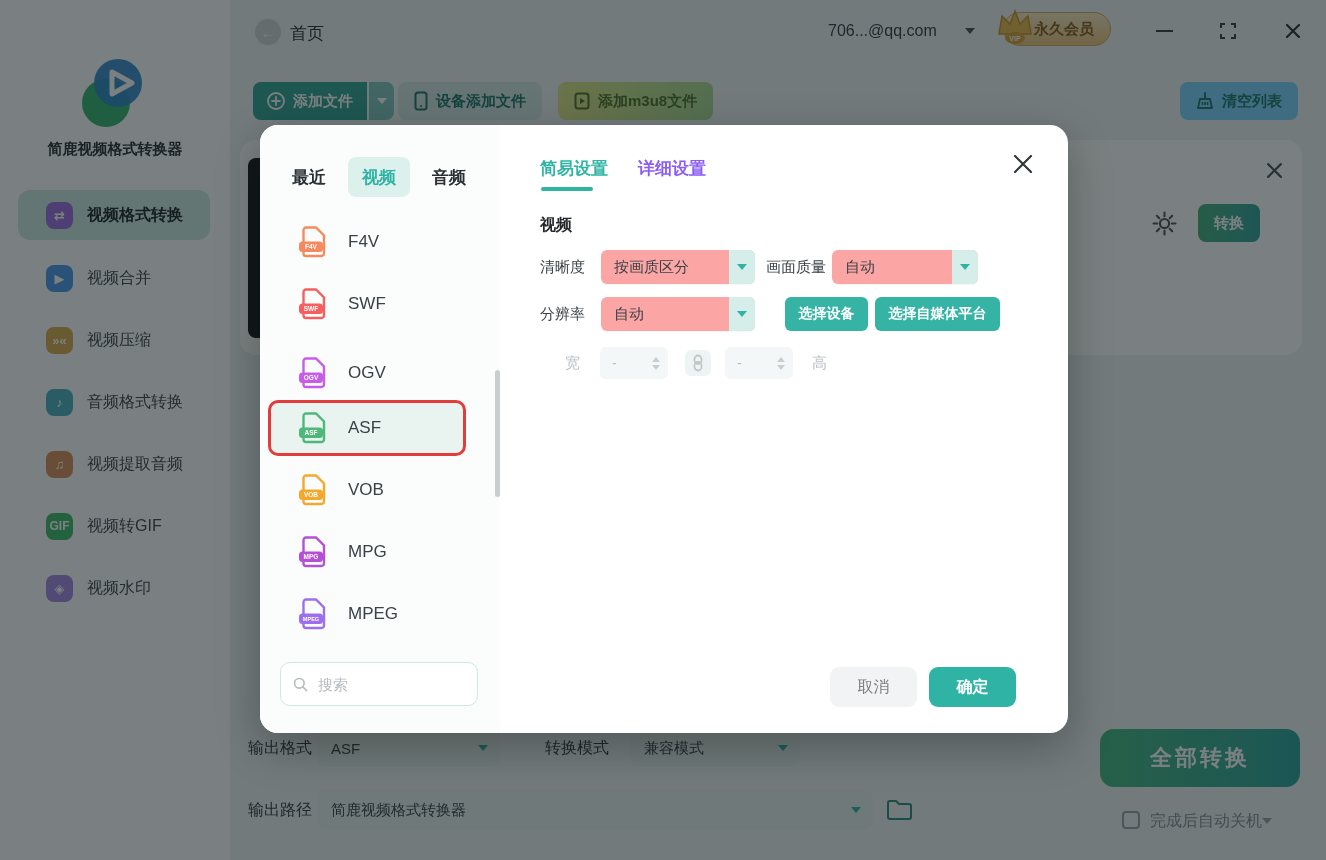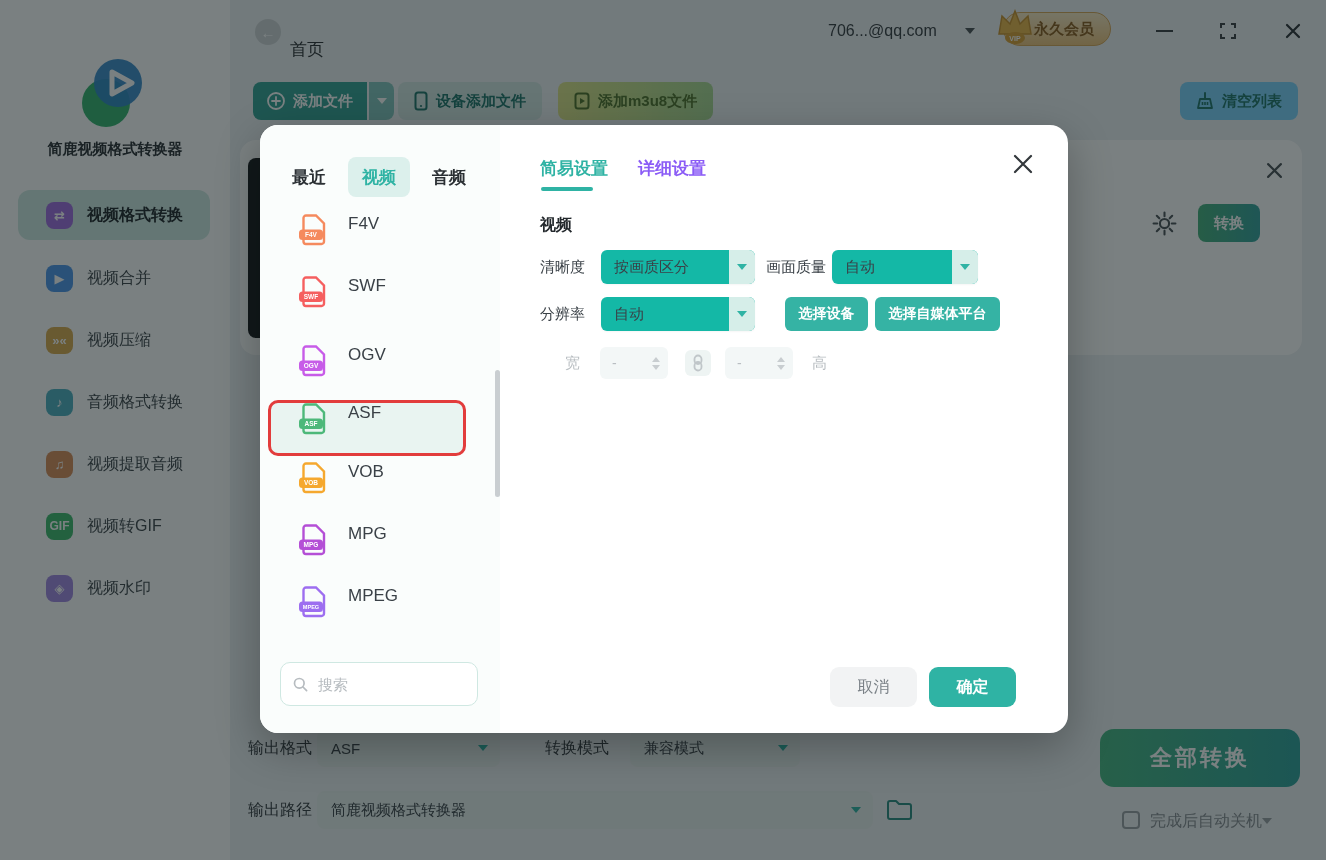"首页" .home-label { margin-top: 16px -> none }
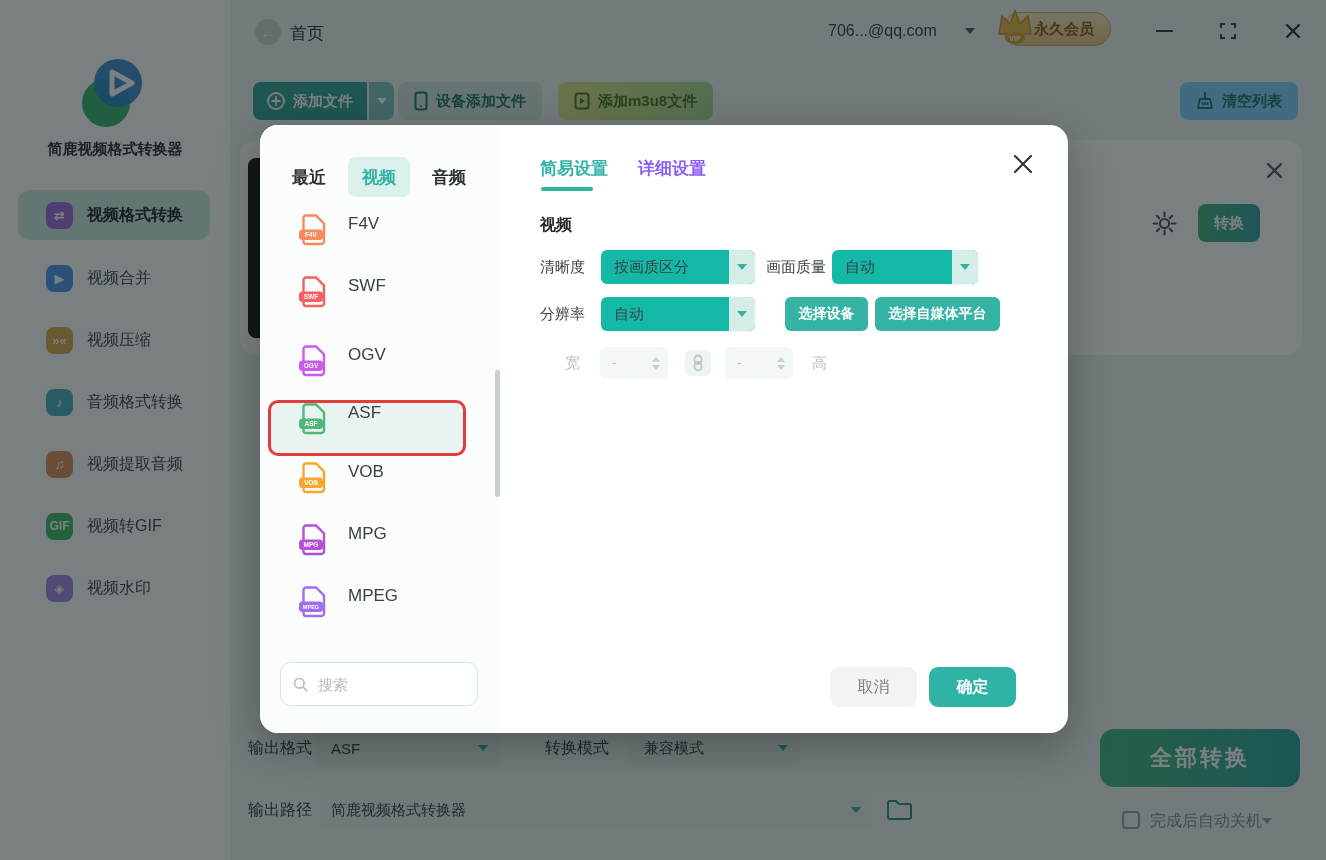"F4V" .fmt-row { align-items: none -> center }
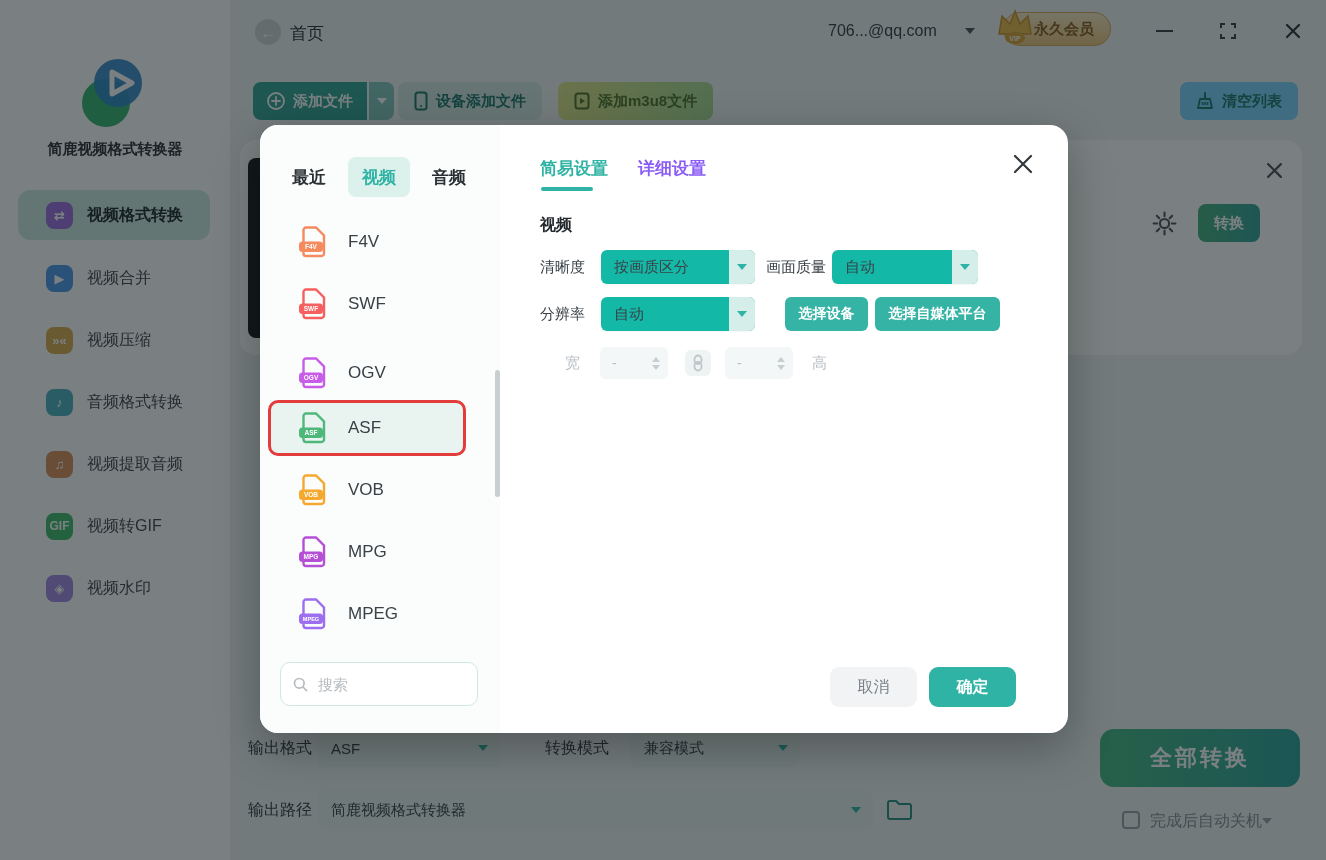"按画质区分" .dd { background: #14b8a6 -> #fca5a5 }
